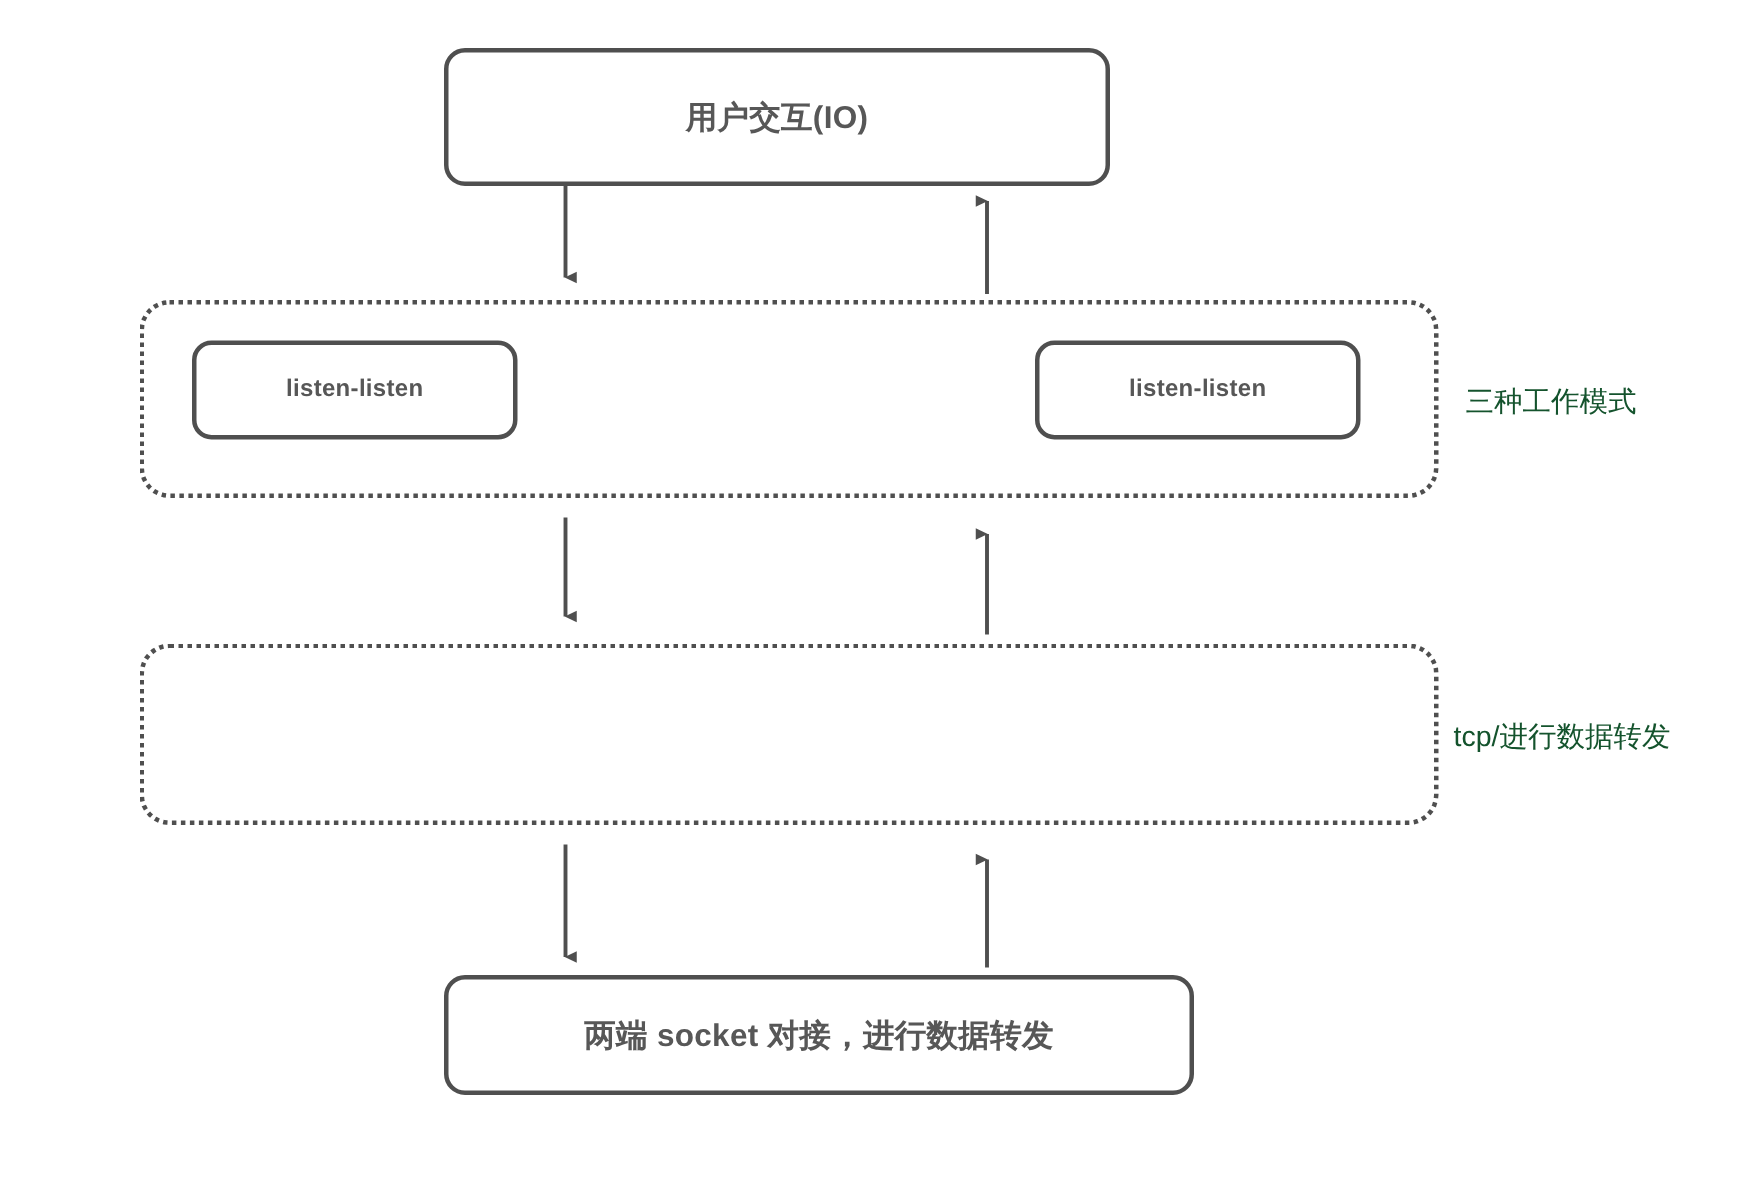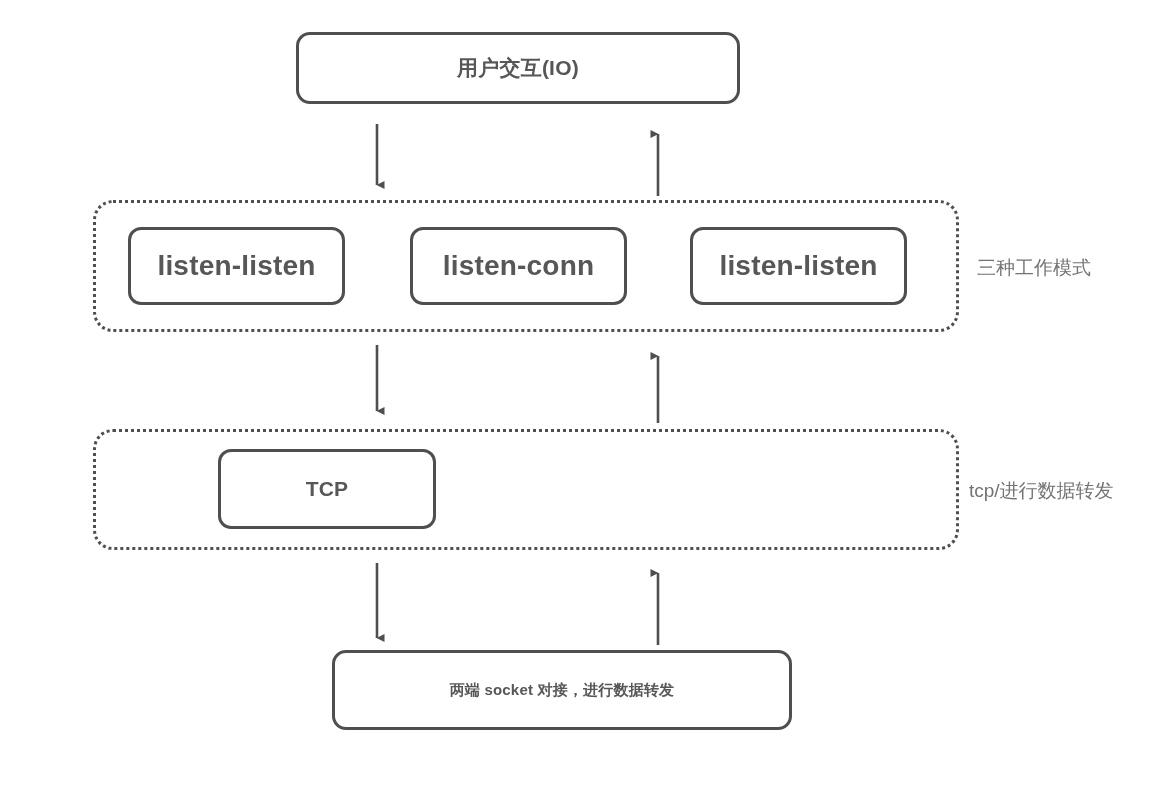"用户交互(IO)" .node-io { height: 72px -> 92px }
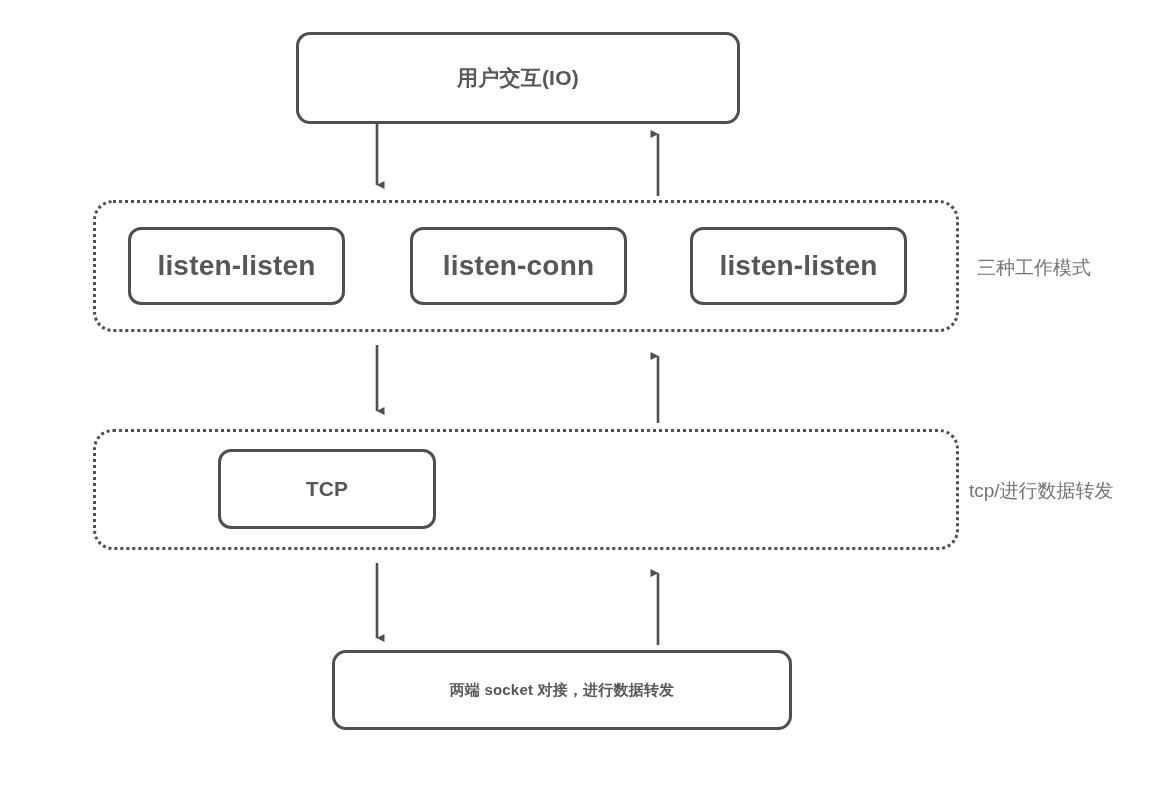"listen-listen" .node-mode { font-size: 28px -> 16px; height: 78px -> 66px }
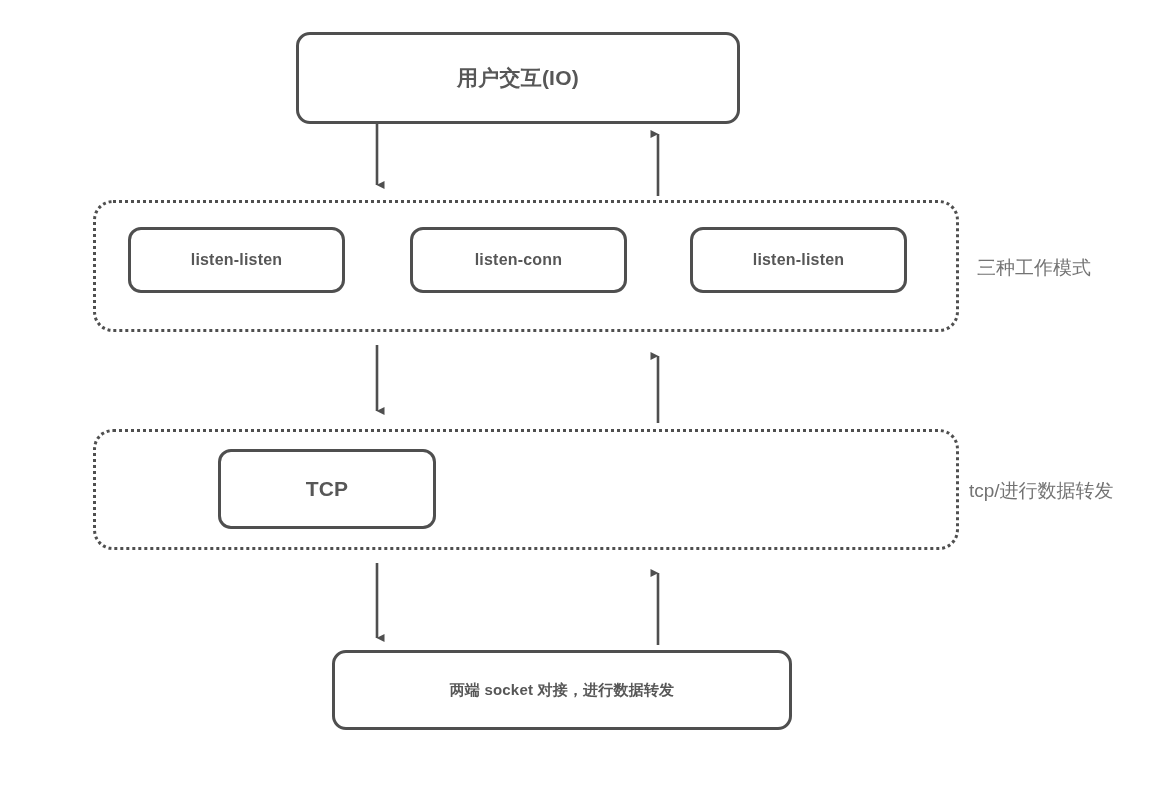"listen-conn" div.node { html: <div> <span>listen-conn</span> </div> -> none }
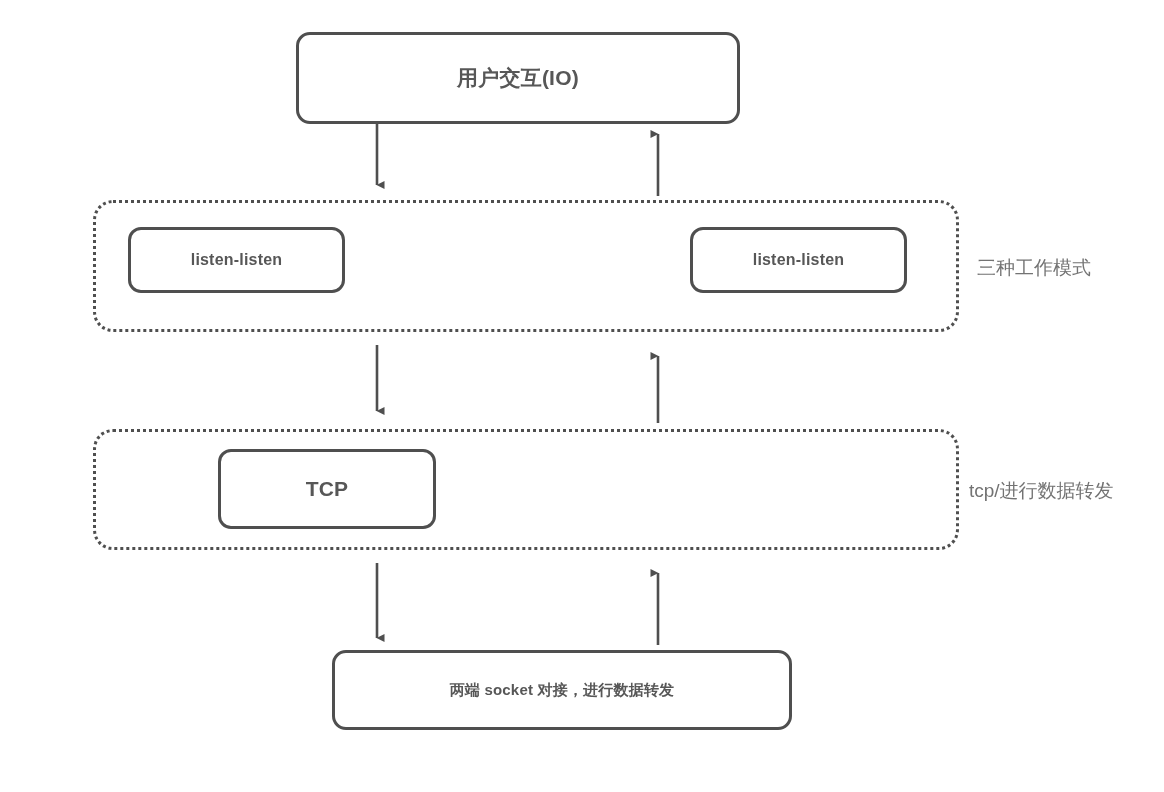"三种工作模式" .side-label { color: #737373 -> #14532d }
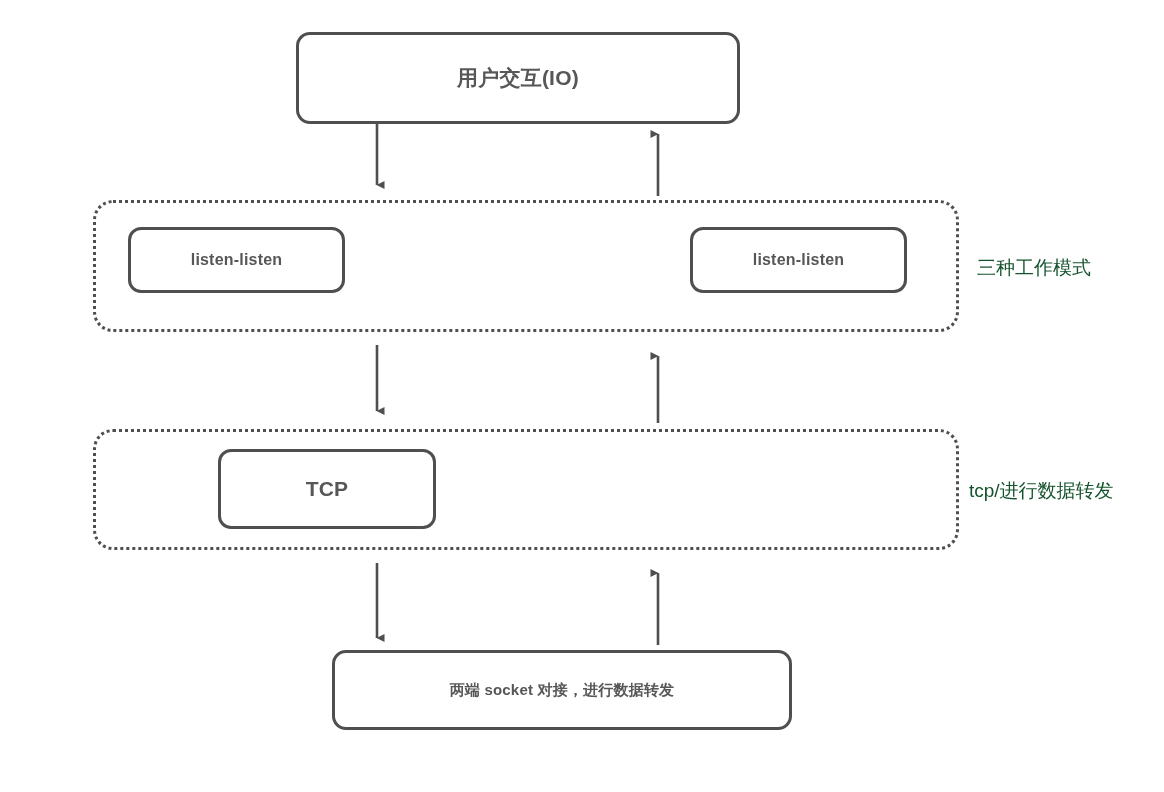"TCP" div.node { html: <div> <span>TCP</span> </div> -> none }
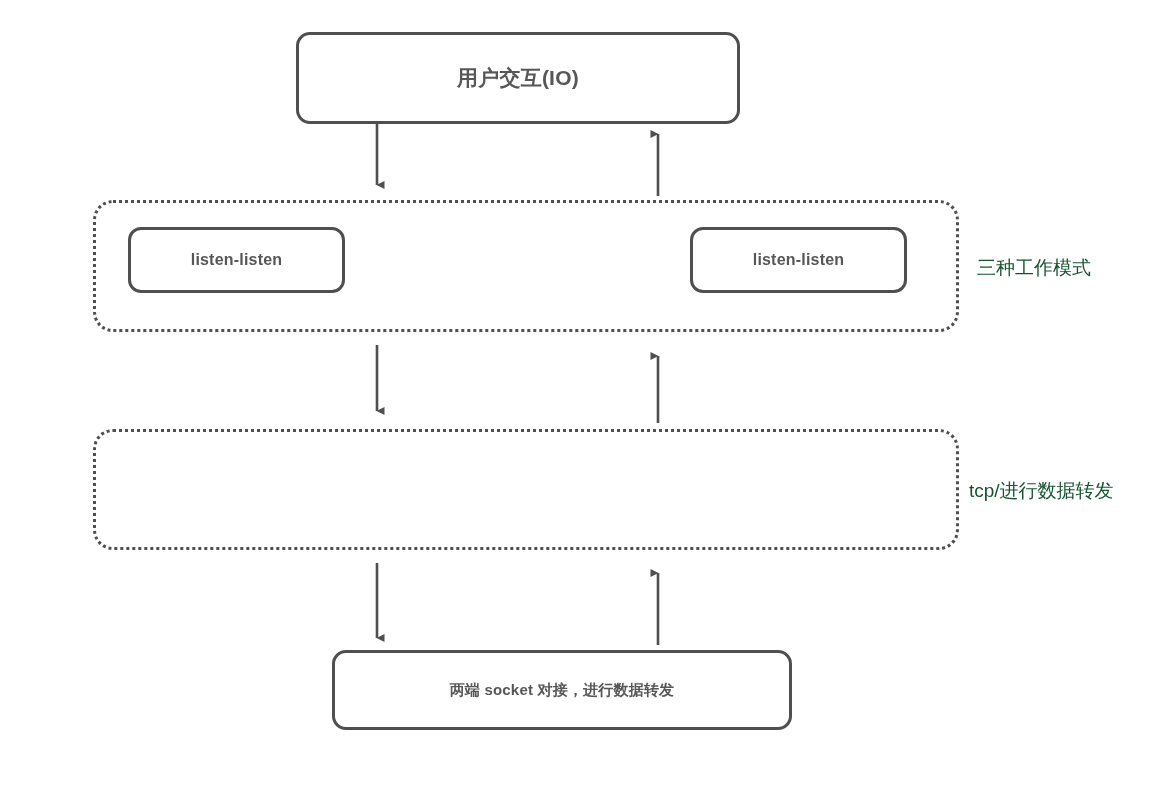"两端 socket 对接，进行数据转发" .node-socket { font-size: 15px -> 21px; margin-left: 36px -> none; width: 460px -> 500px }
